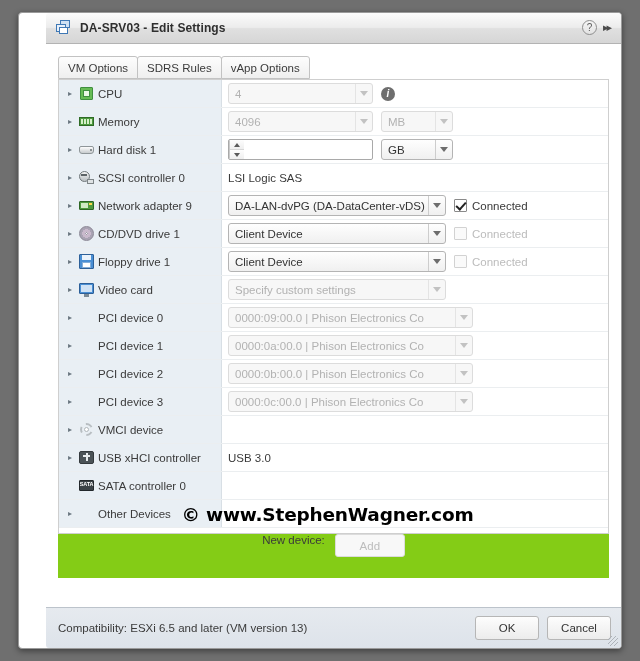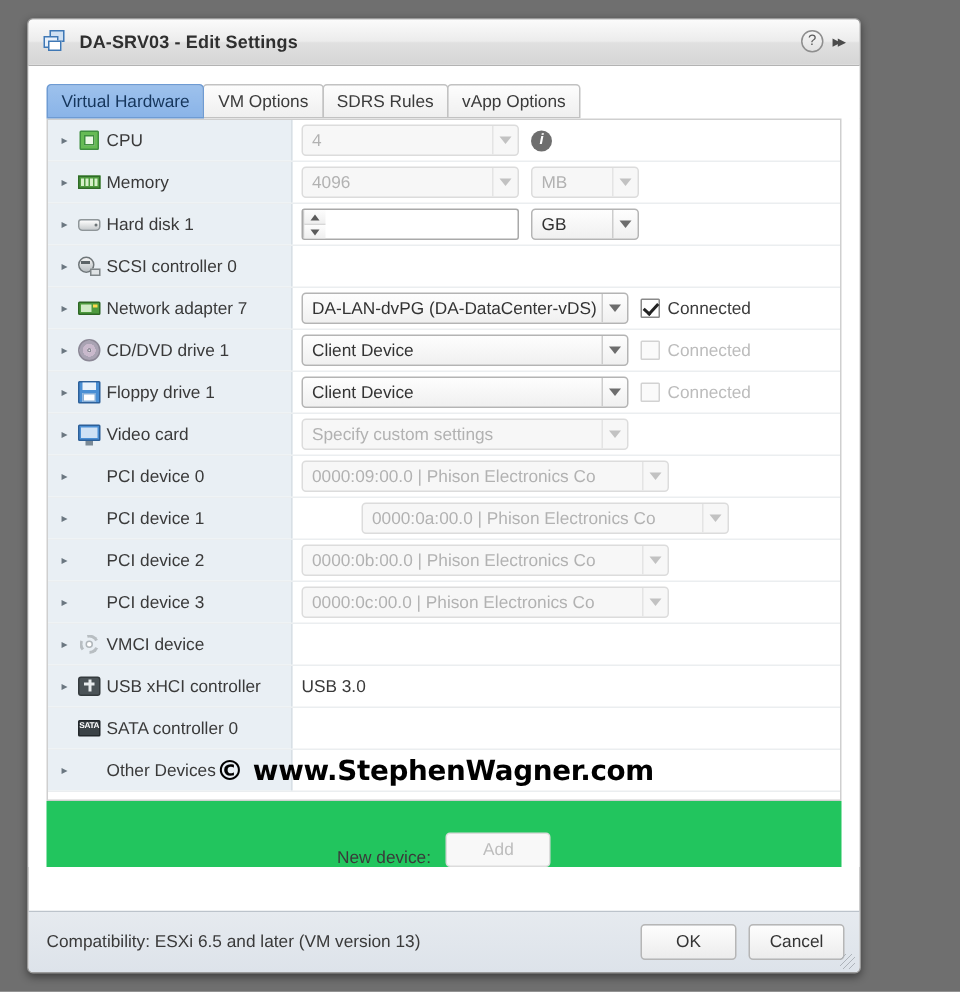"DA-SRV03 - Edit Settings" .dialog { padding-left: none -> 27px; width: 556px -> 604px }
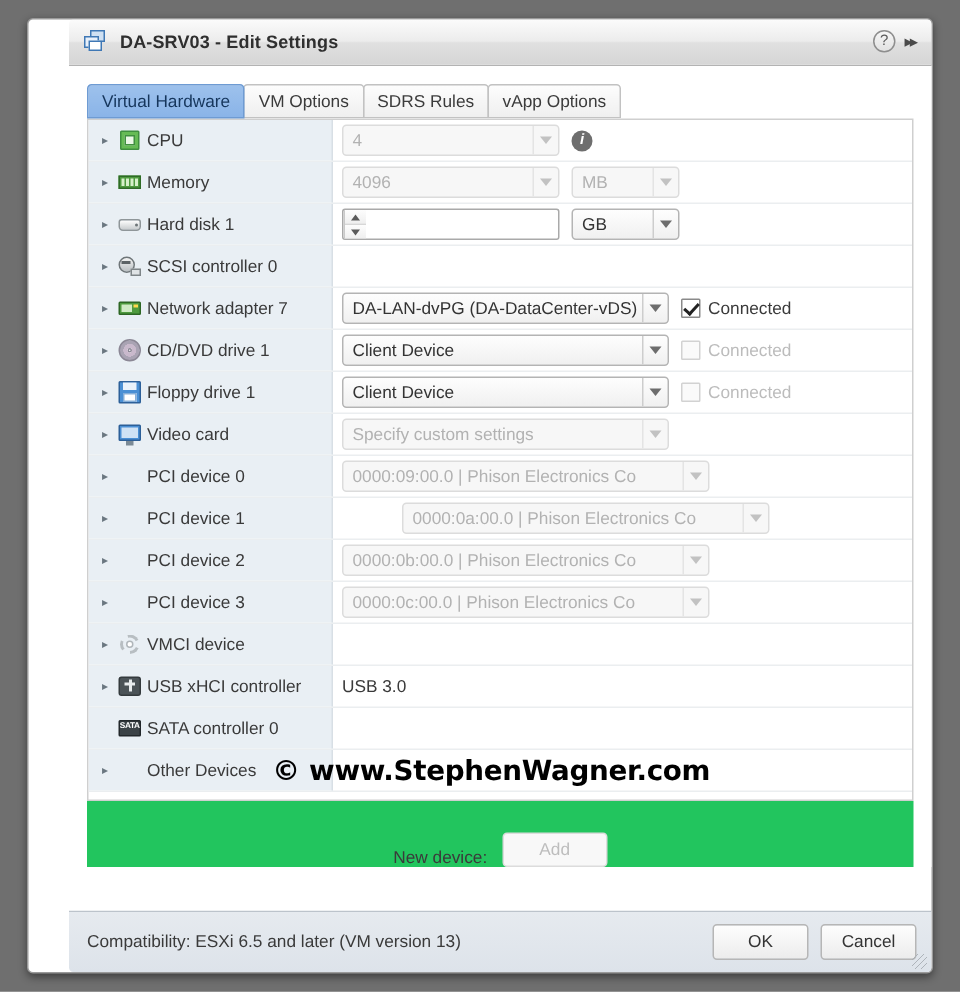"Virtual Hardware" div.tab { html: <div>Virtual Hardware</div> -> none }
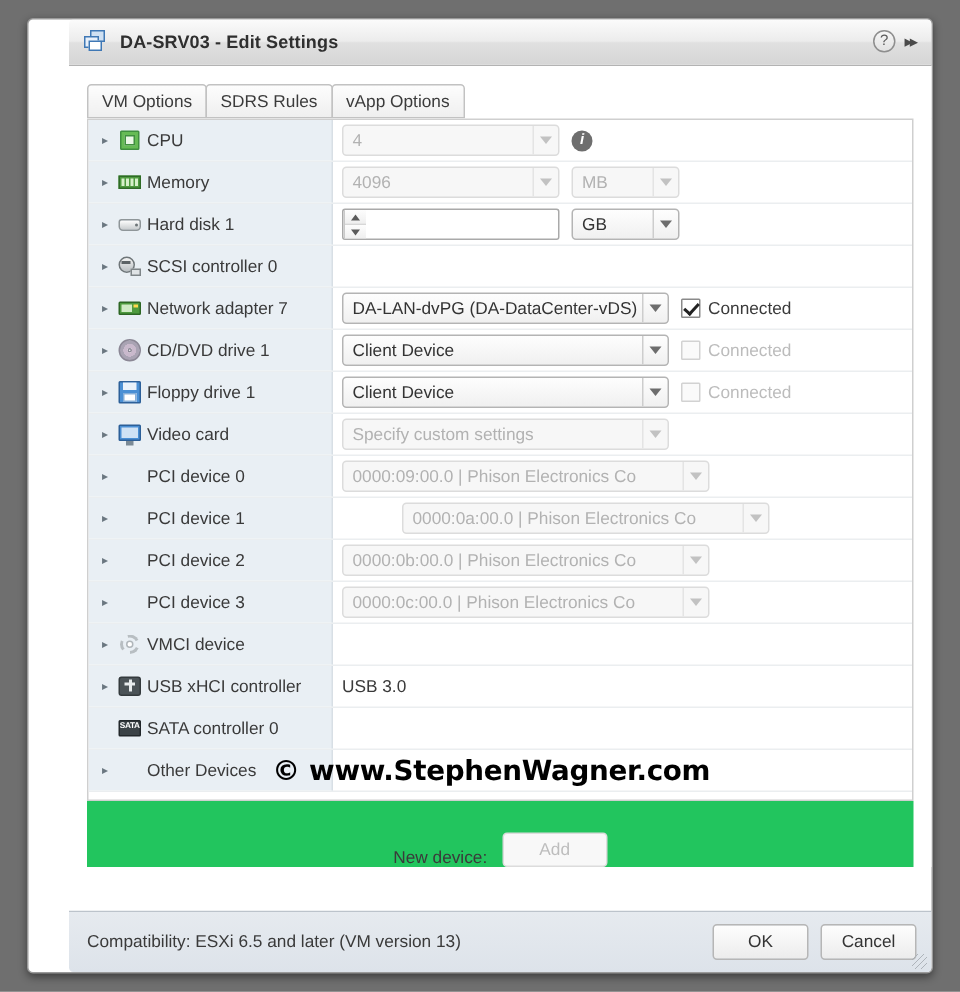"LSI Logic SAS" div.value-cell { html: none -> <div> <span>LSI Logic SAS</span> </div> }
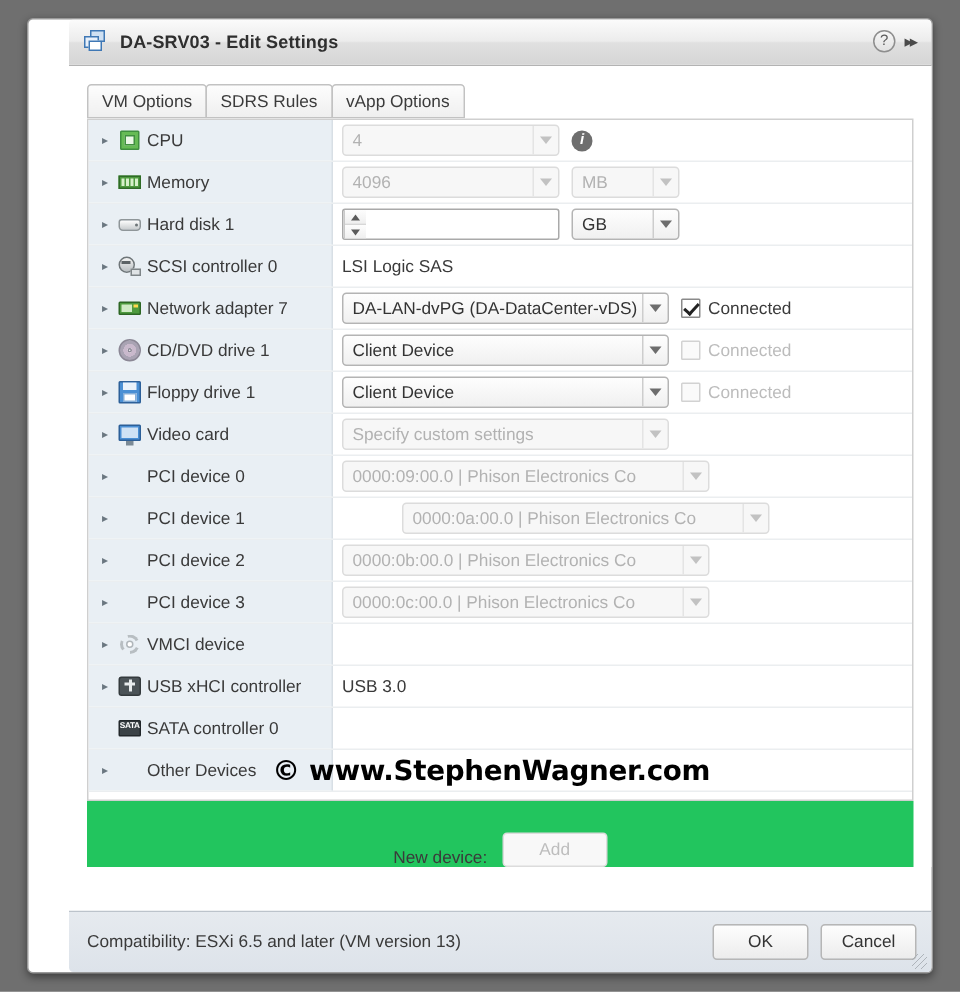"Network adapter 7" span.dev-label { text: 7 -> 9 }
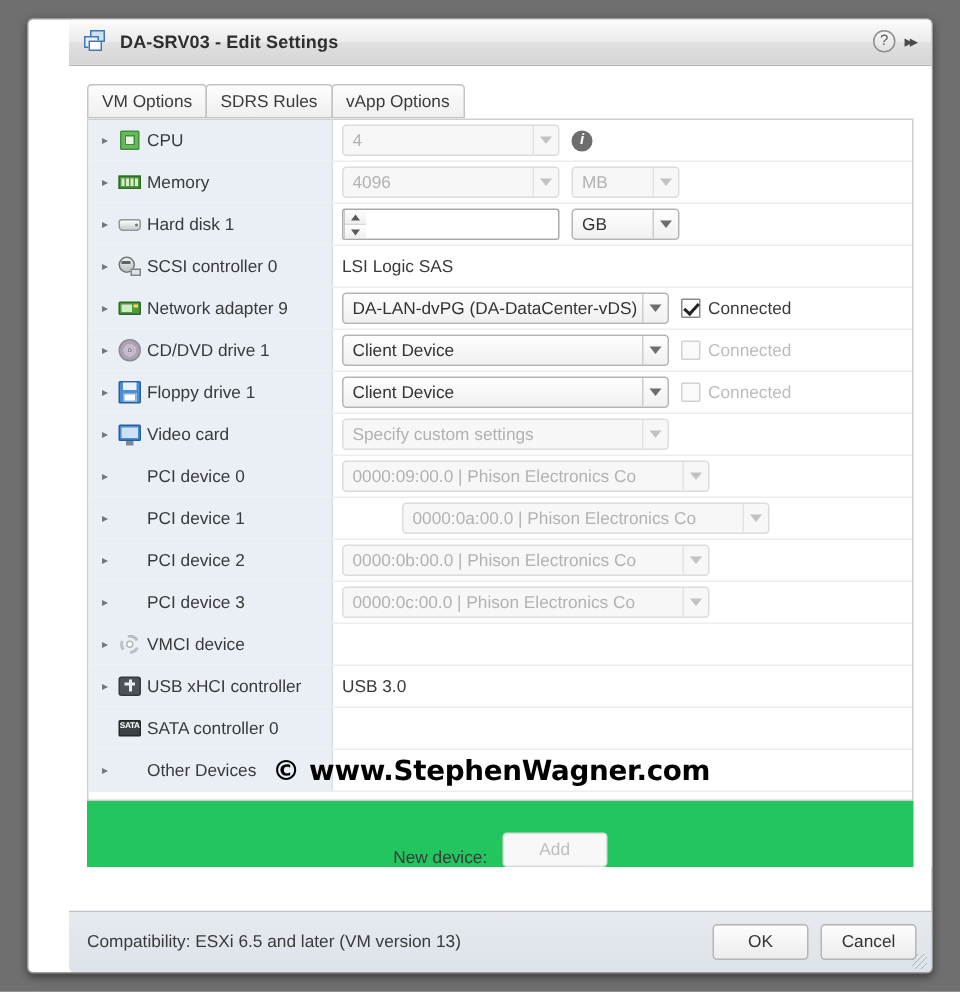"0000:0a:00.0 | Phison Electronics Co" div.select { margin-left: 40px -> none }
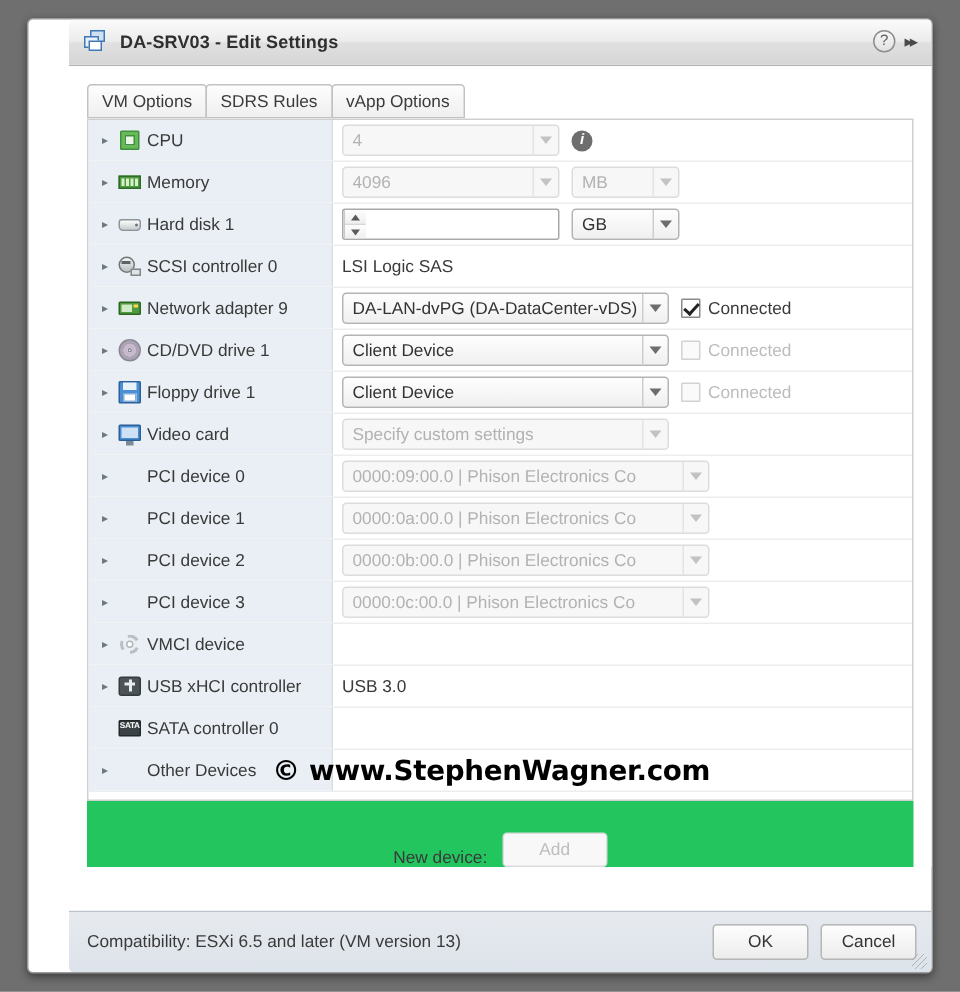"New device:" .newdevice-bar { align-items: flex-end -> flex-start; background: #22c55e -> #84cc16 }
